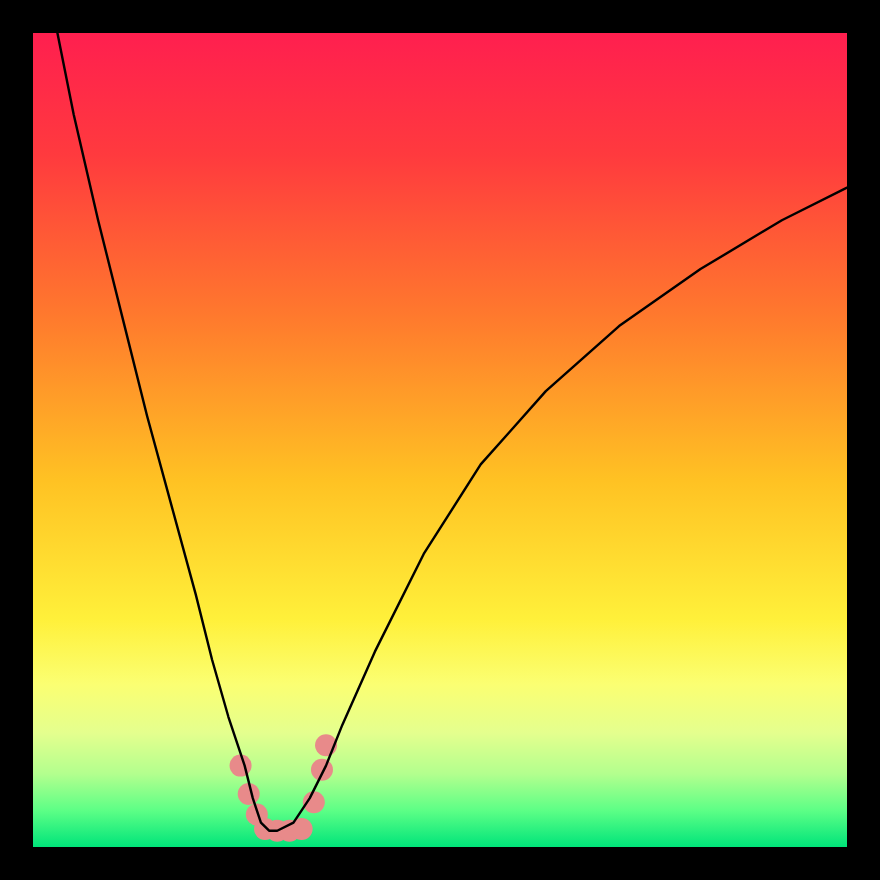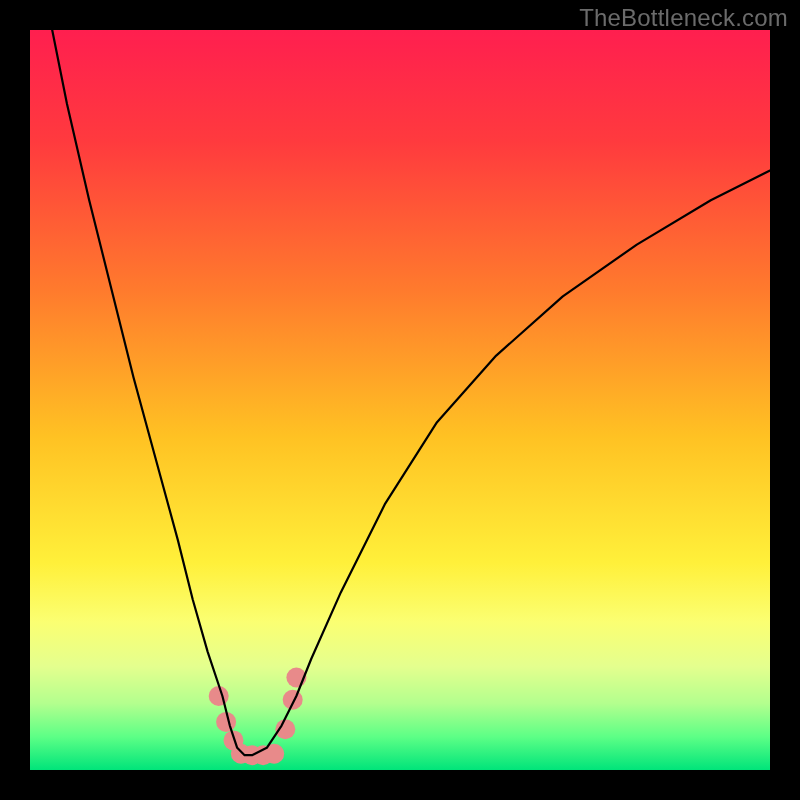"TheBottleneck.com" div.watermark { html: <div>TheBottleneck.com</div> -> none }
